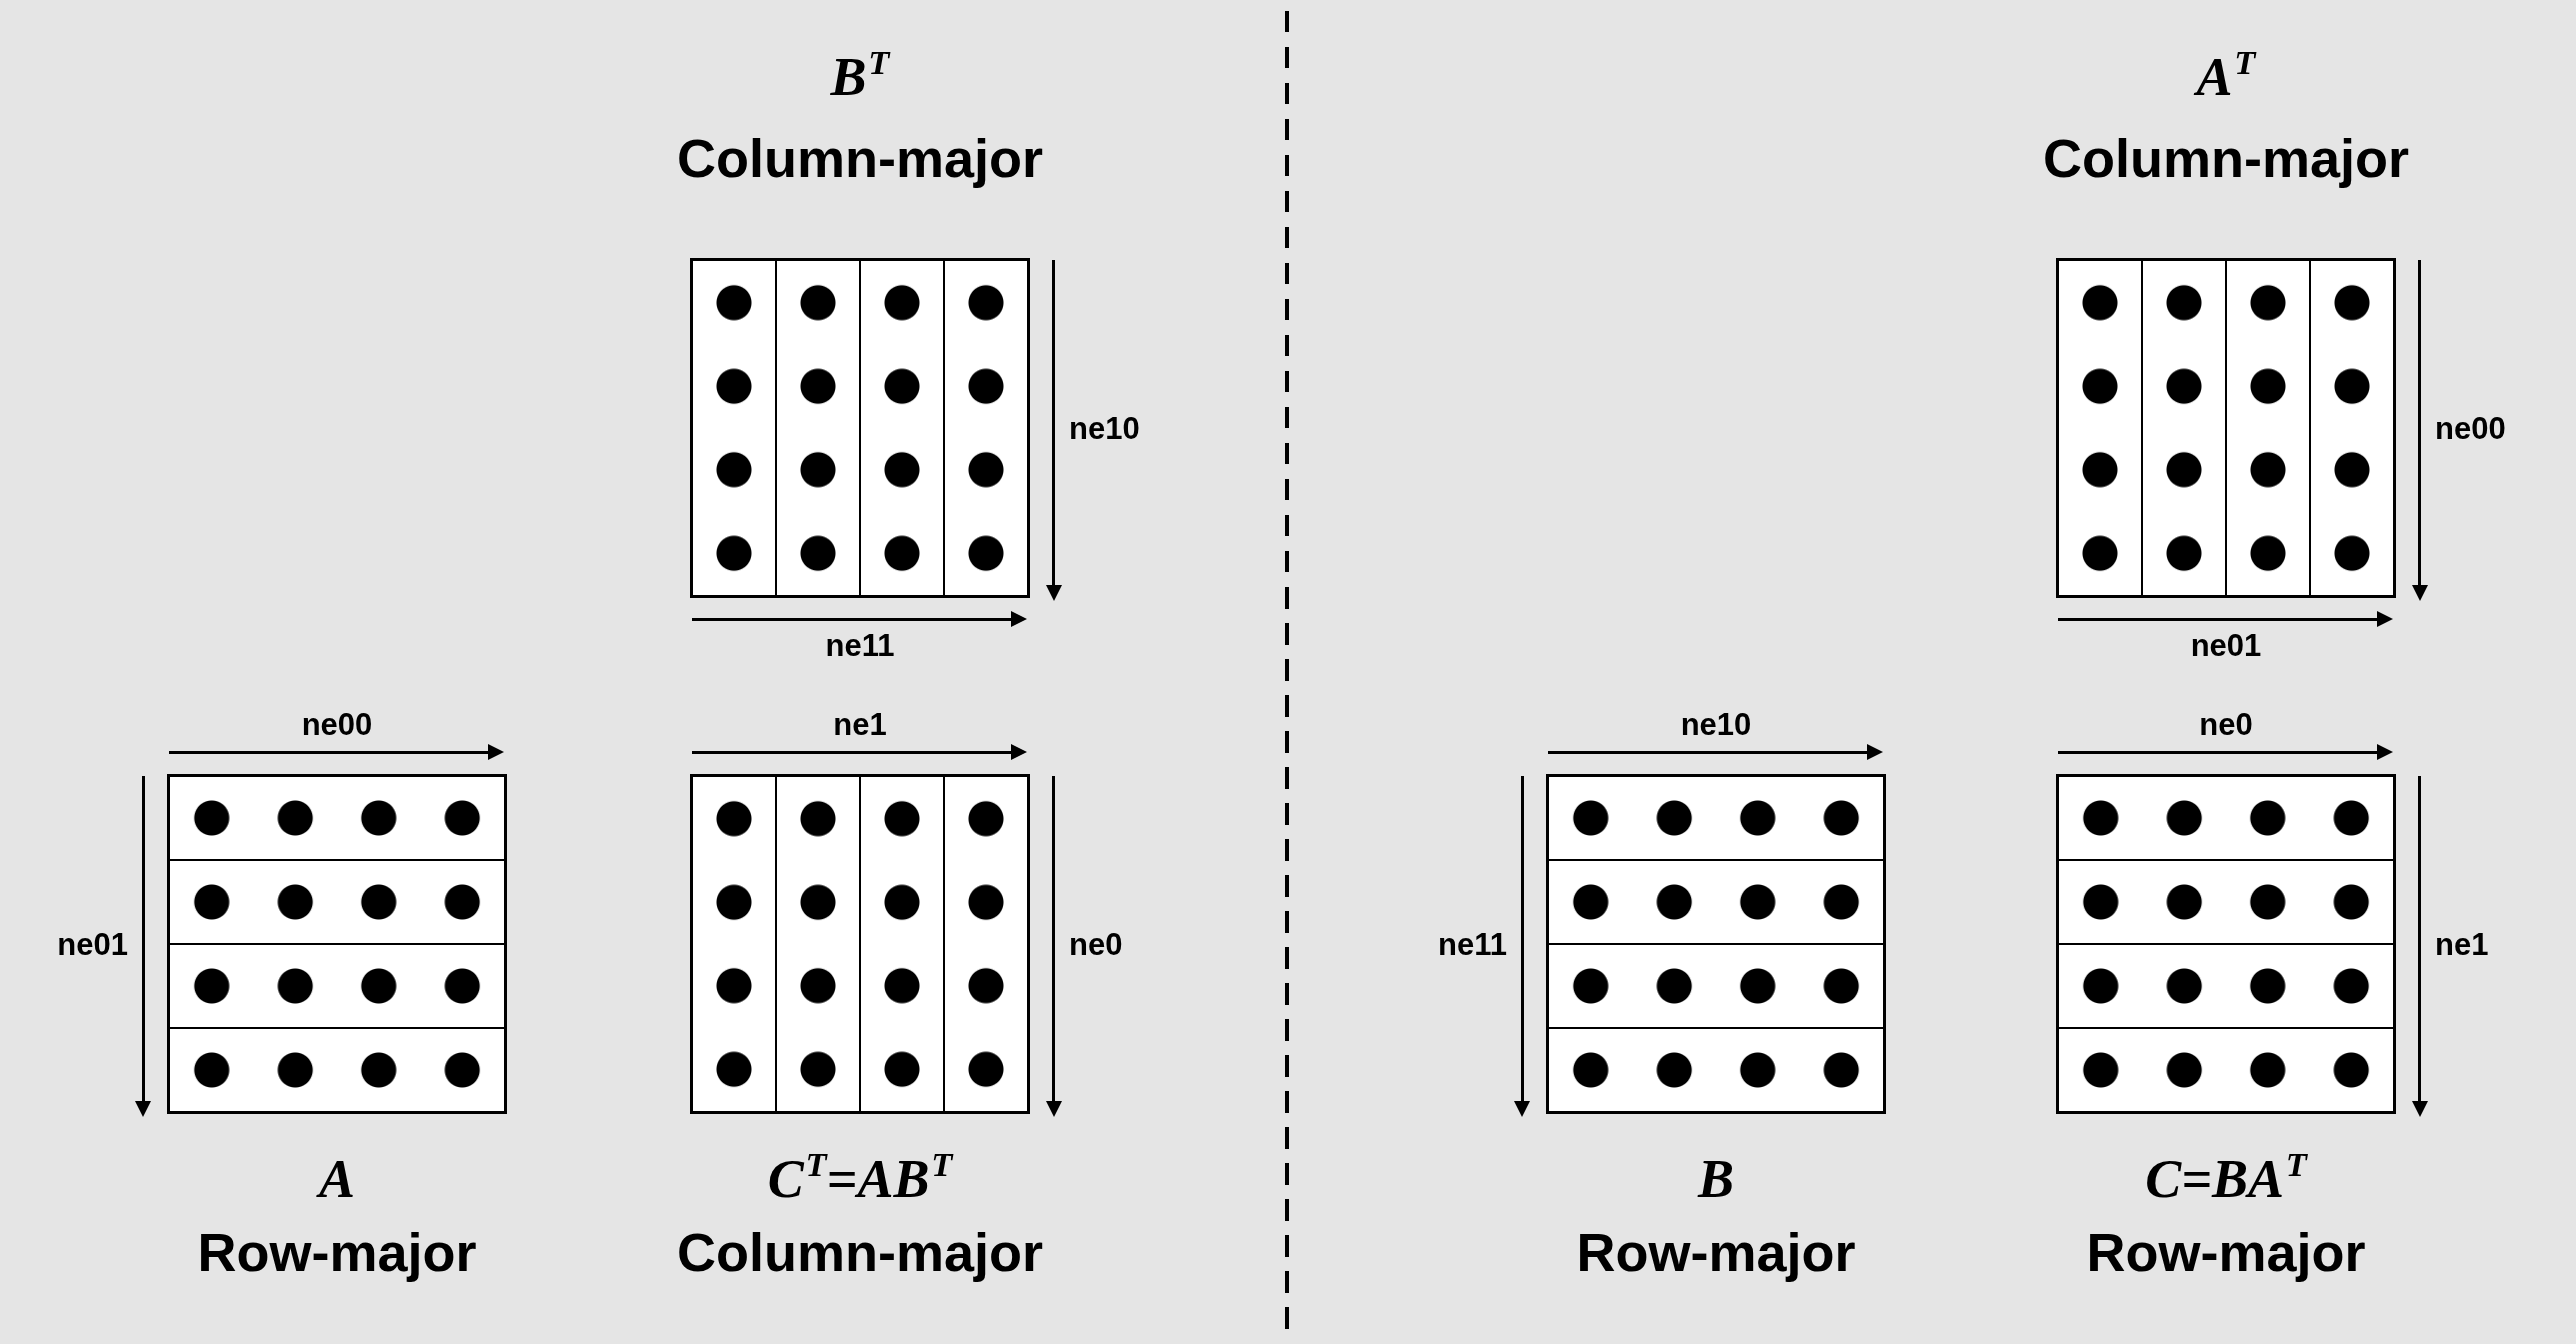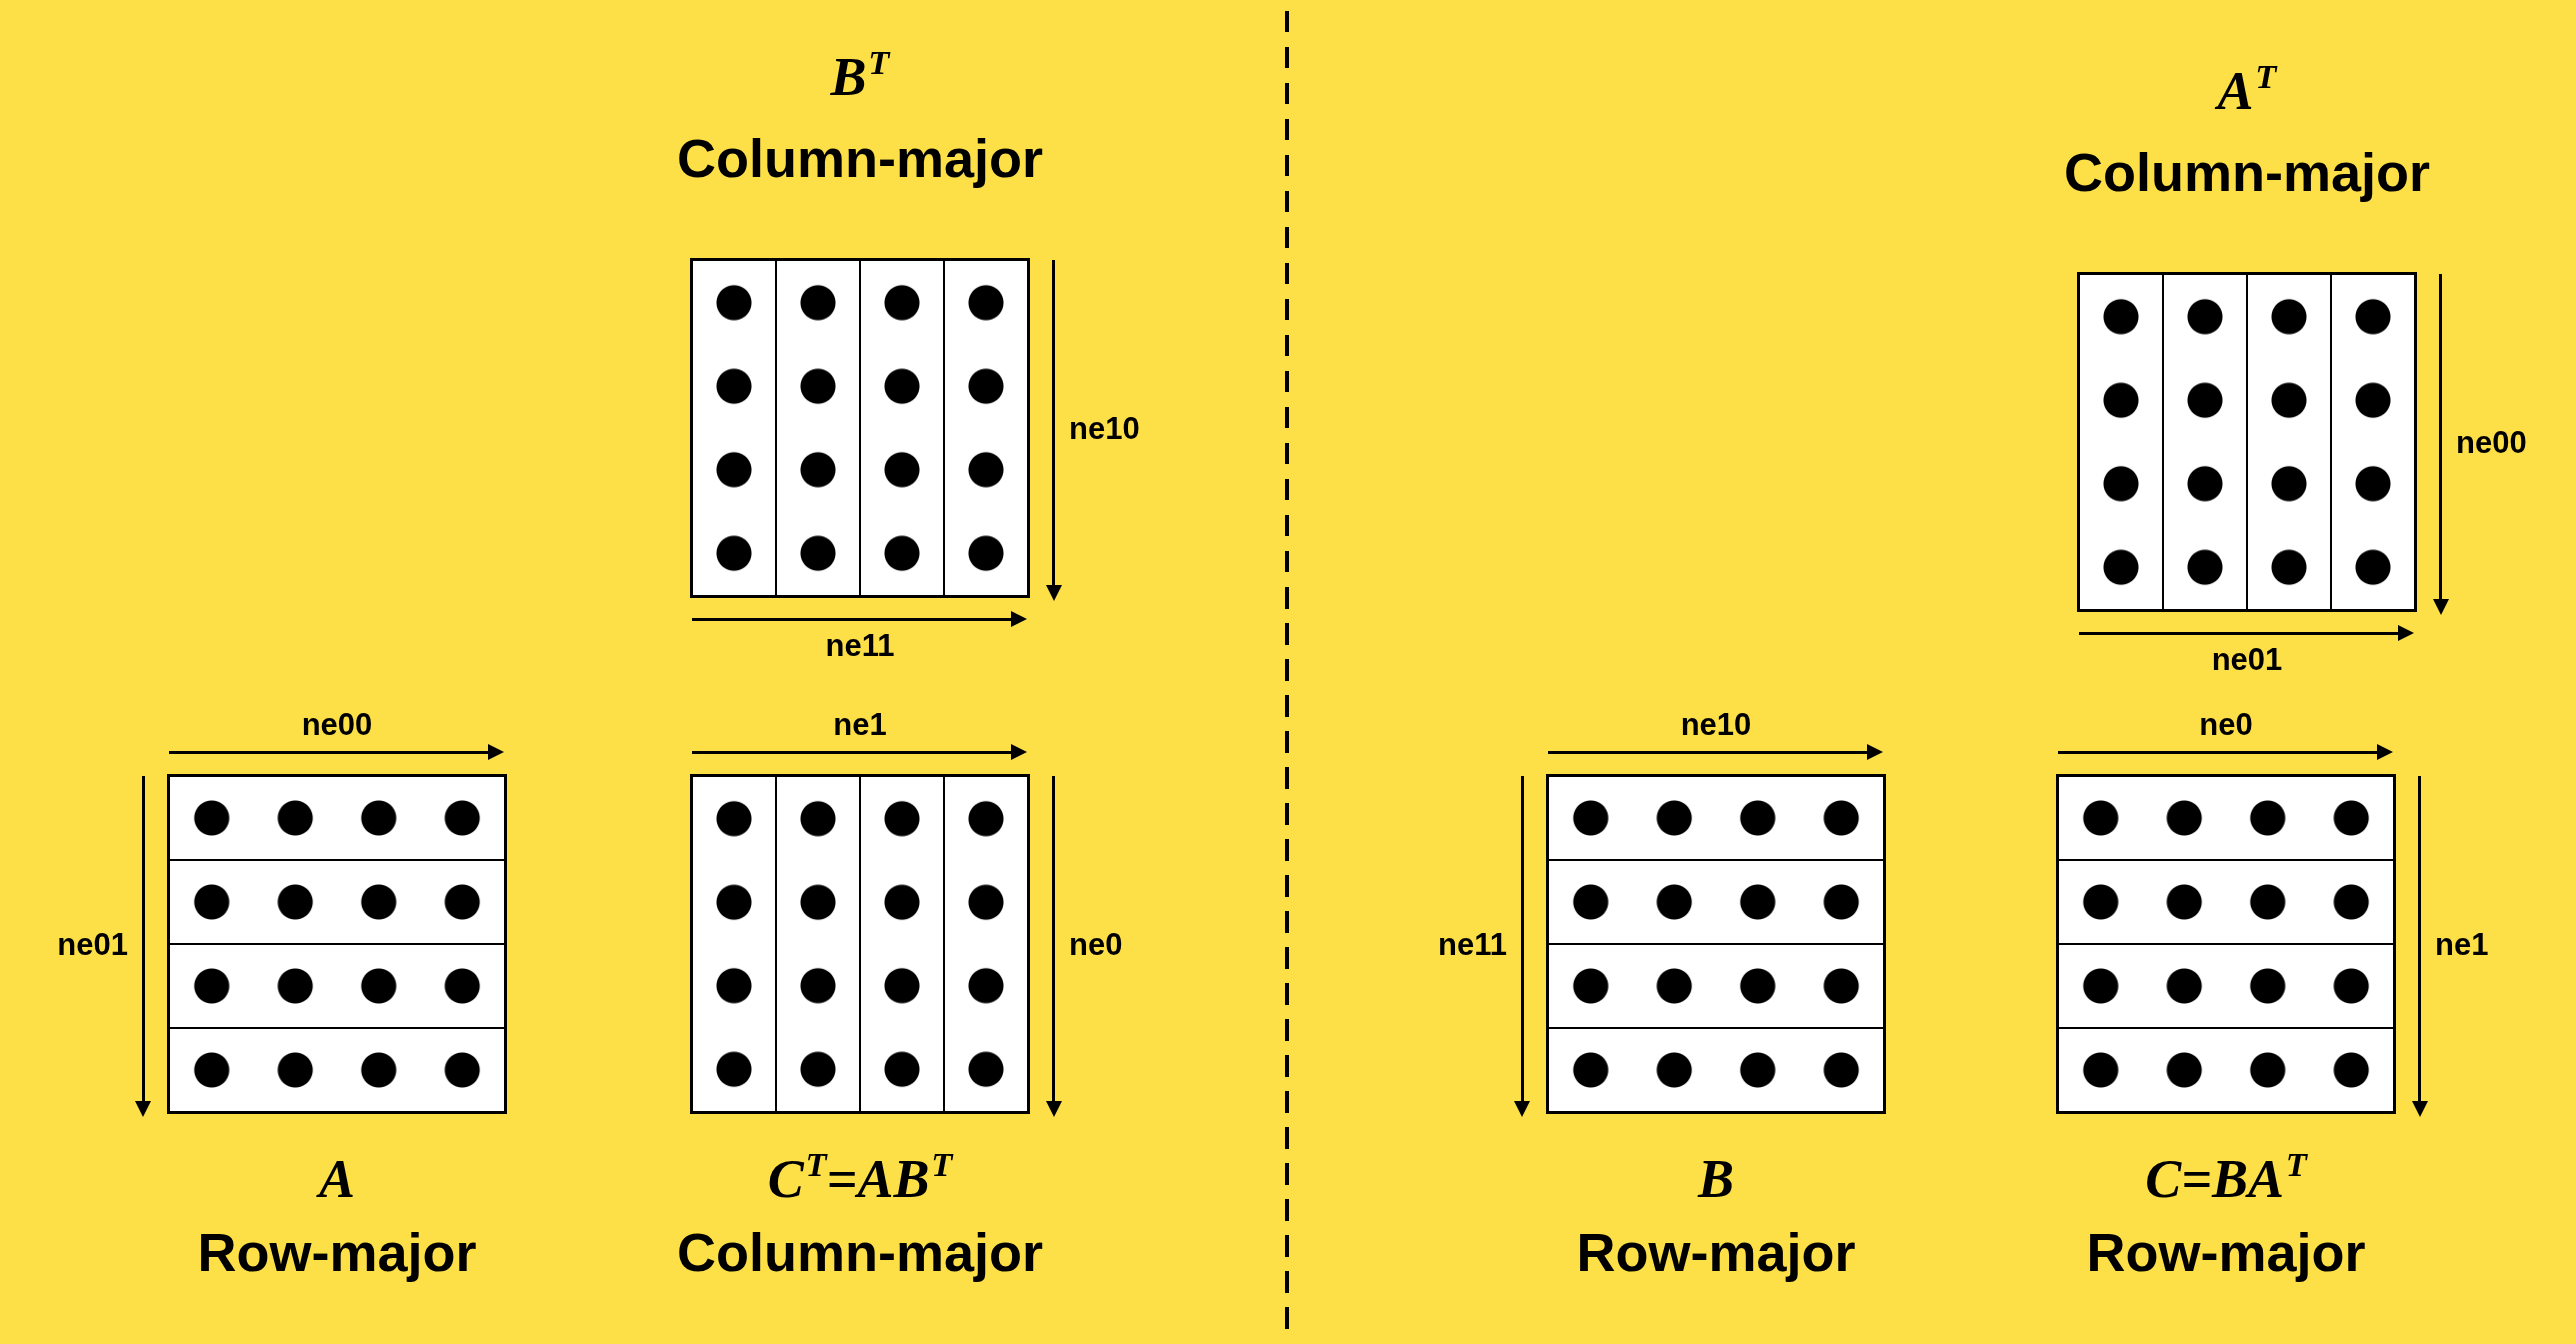"BT" .canvas { background: #fde047 -> #e5e5e5 }
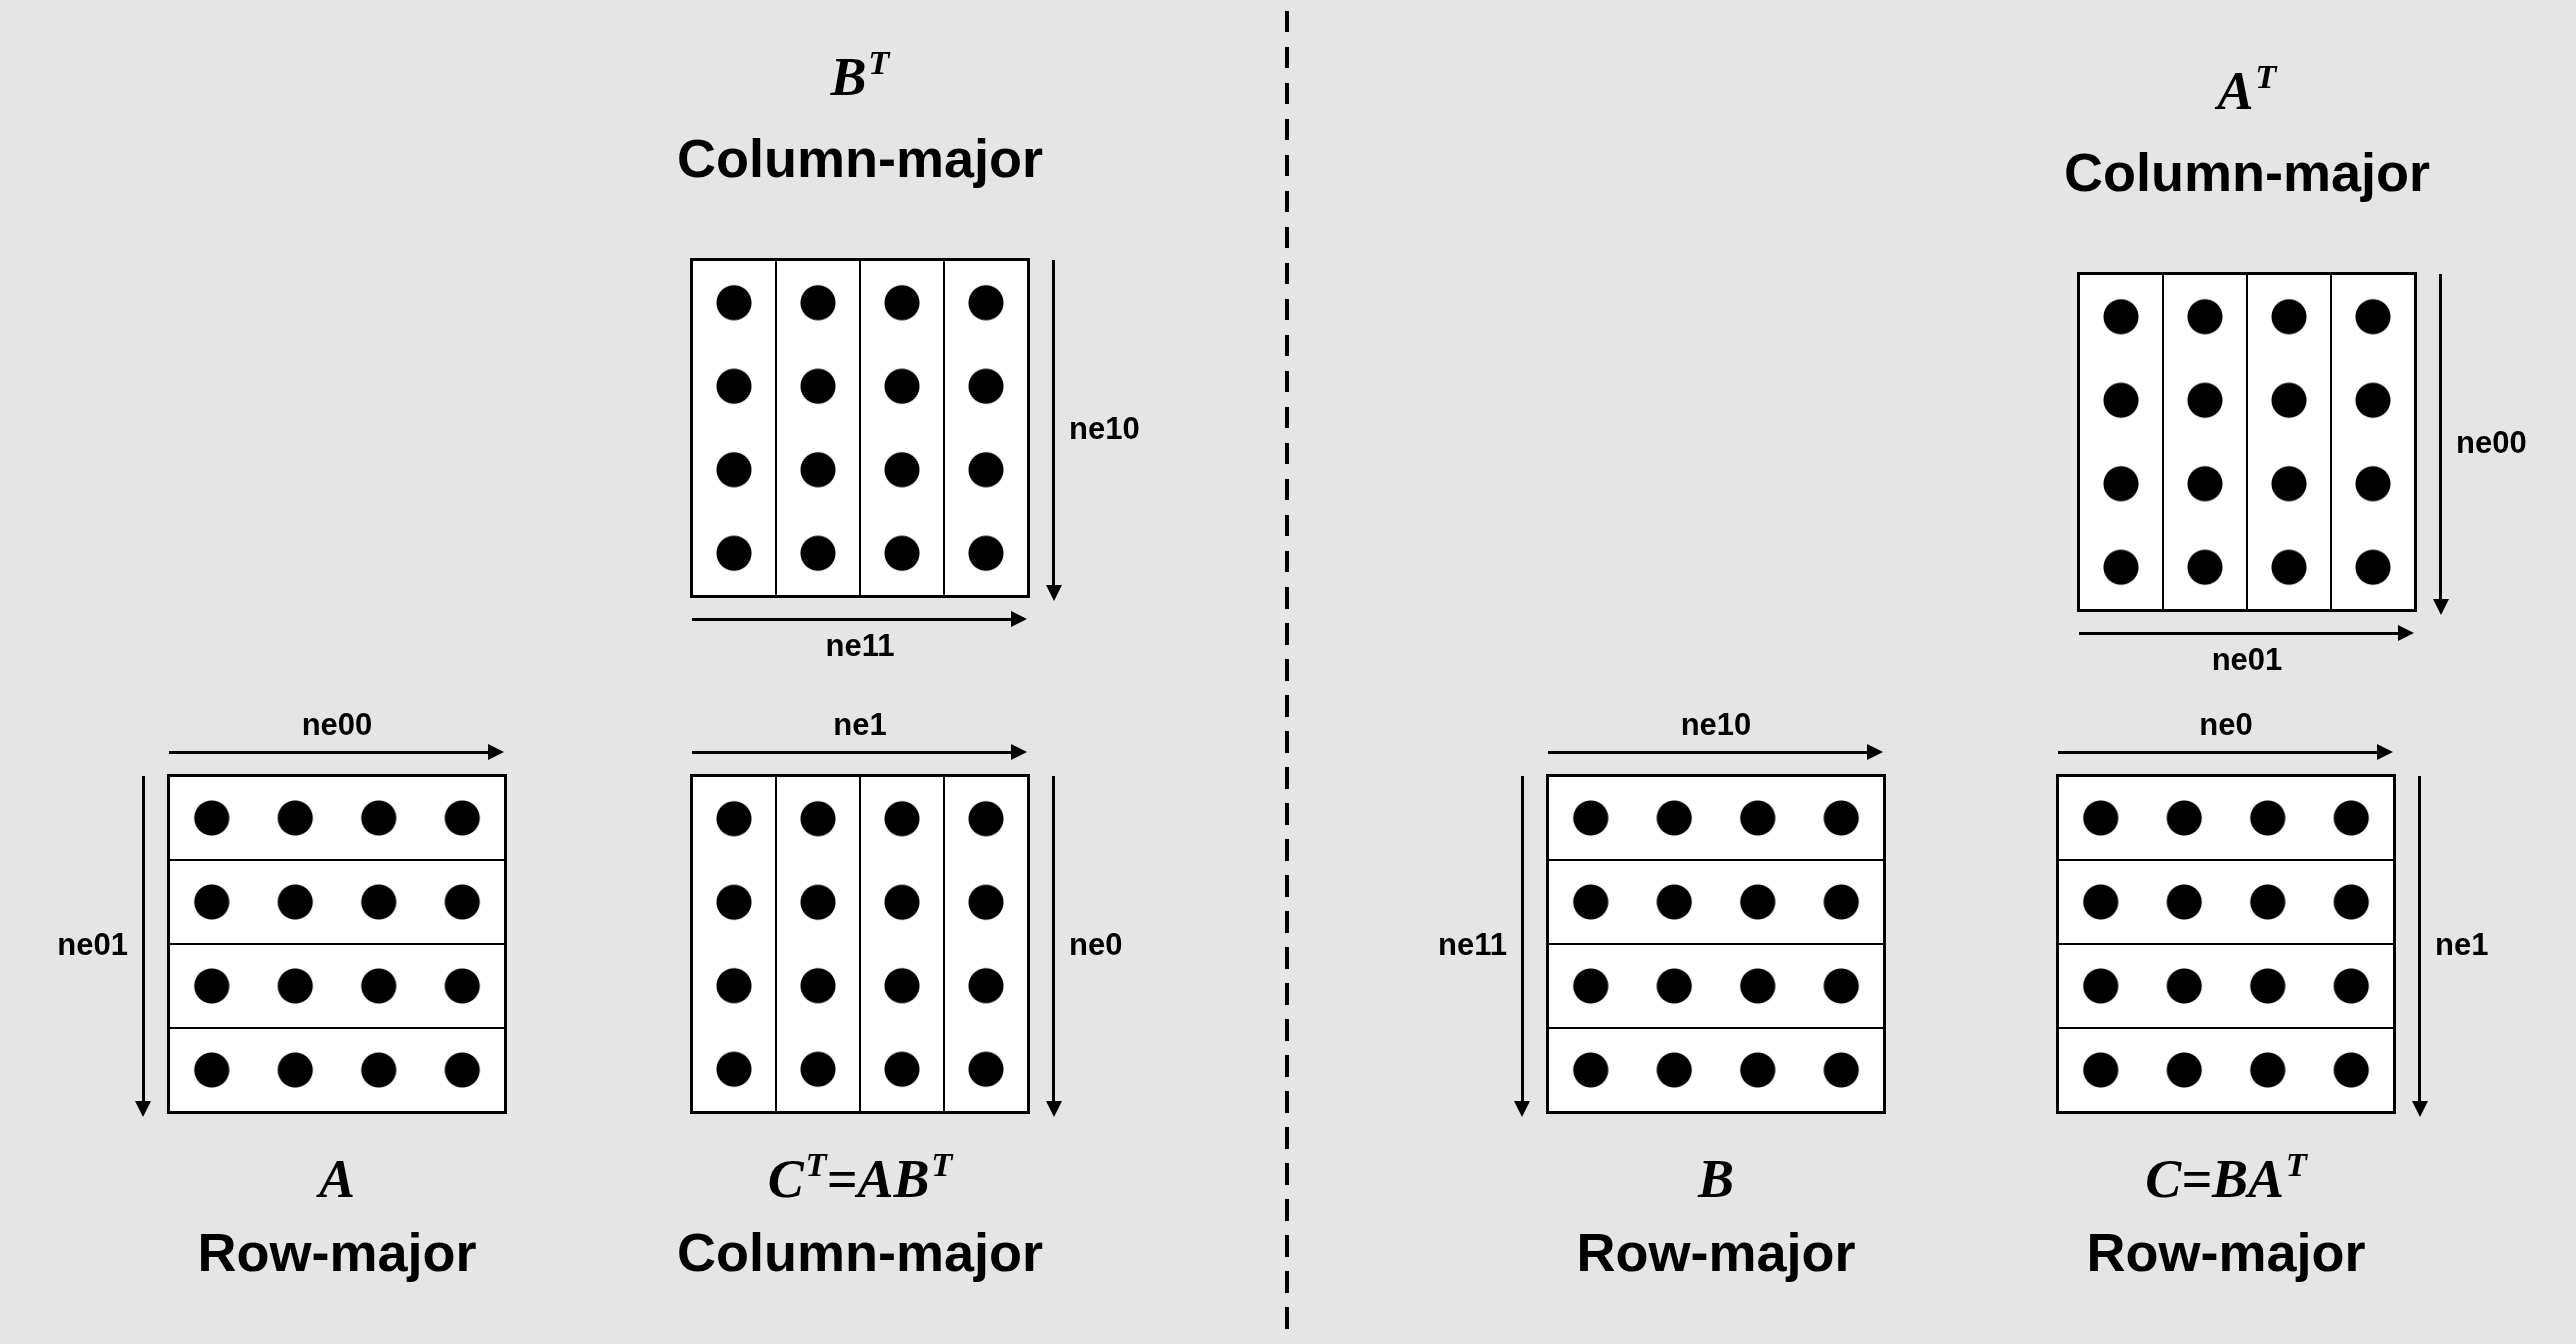"AT" #blk-at { margin-left: 21px -> none; top: 272px -> 258px }
